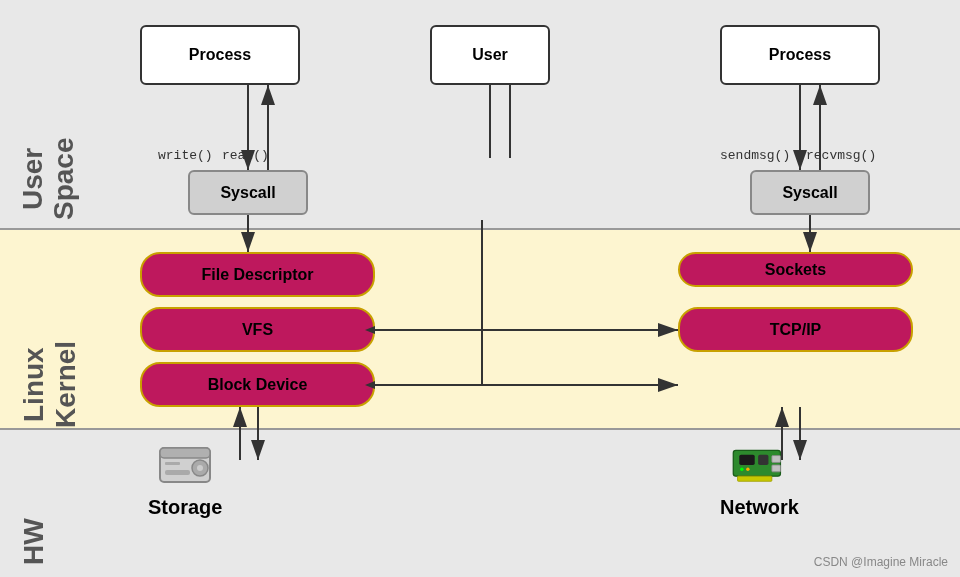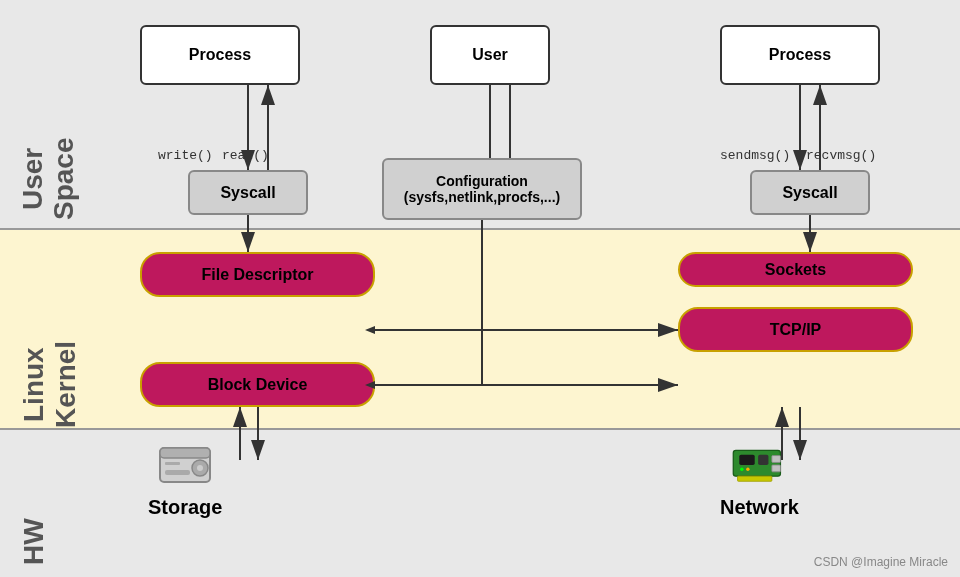"Configuration" div.box { html: <div> <span>Configuration (sysfs,netlink,procfs,...)</span> </div> -> none }
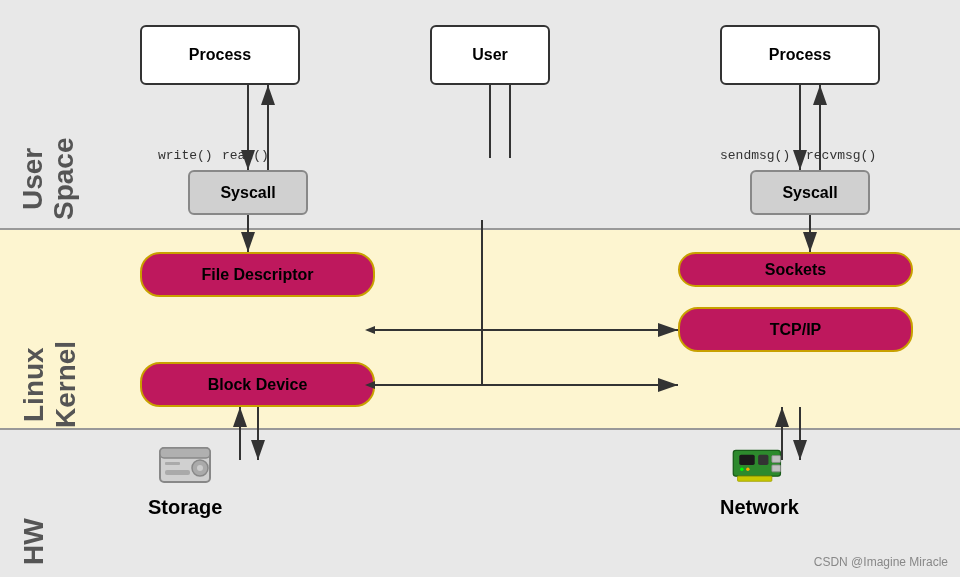"VFS" div.box { html: none -> <div> <span>VFS</span> </div> }
